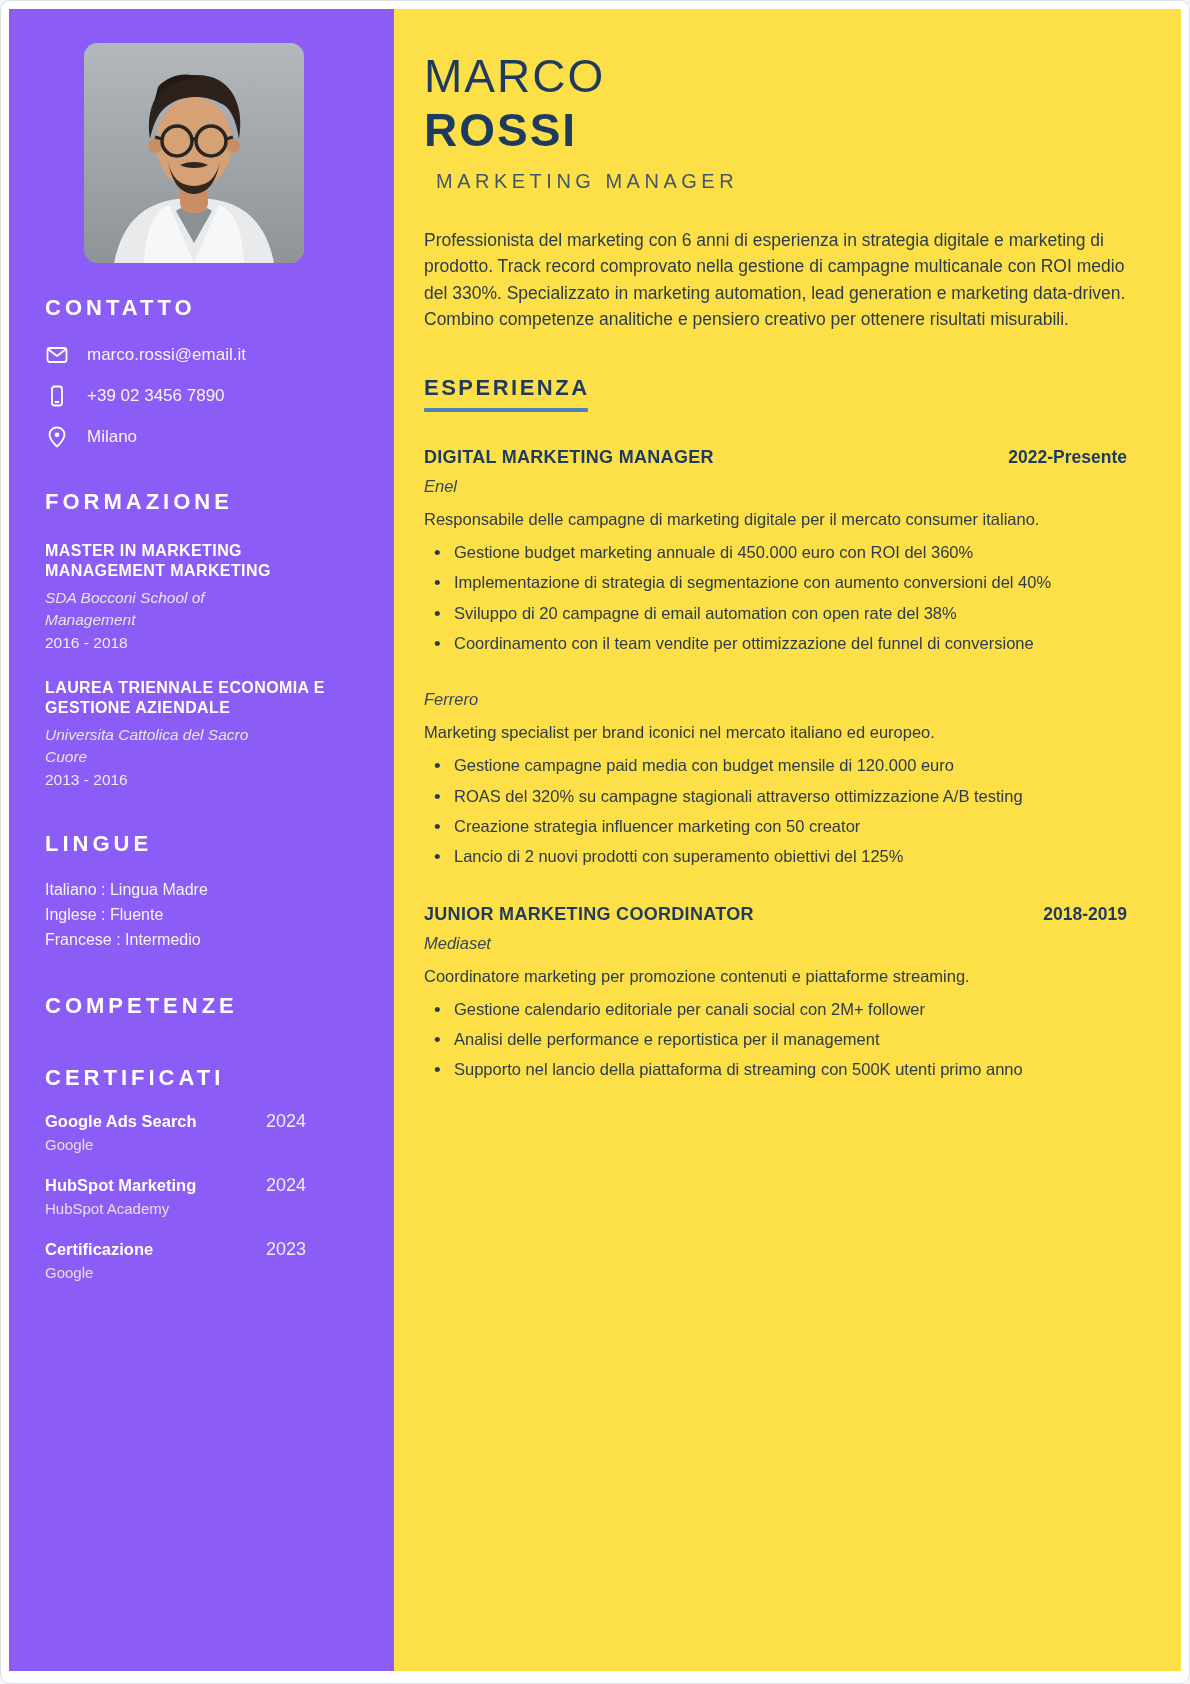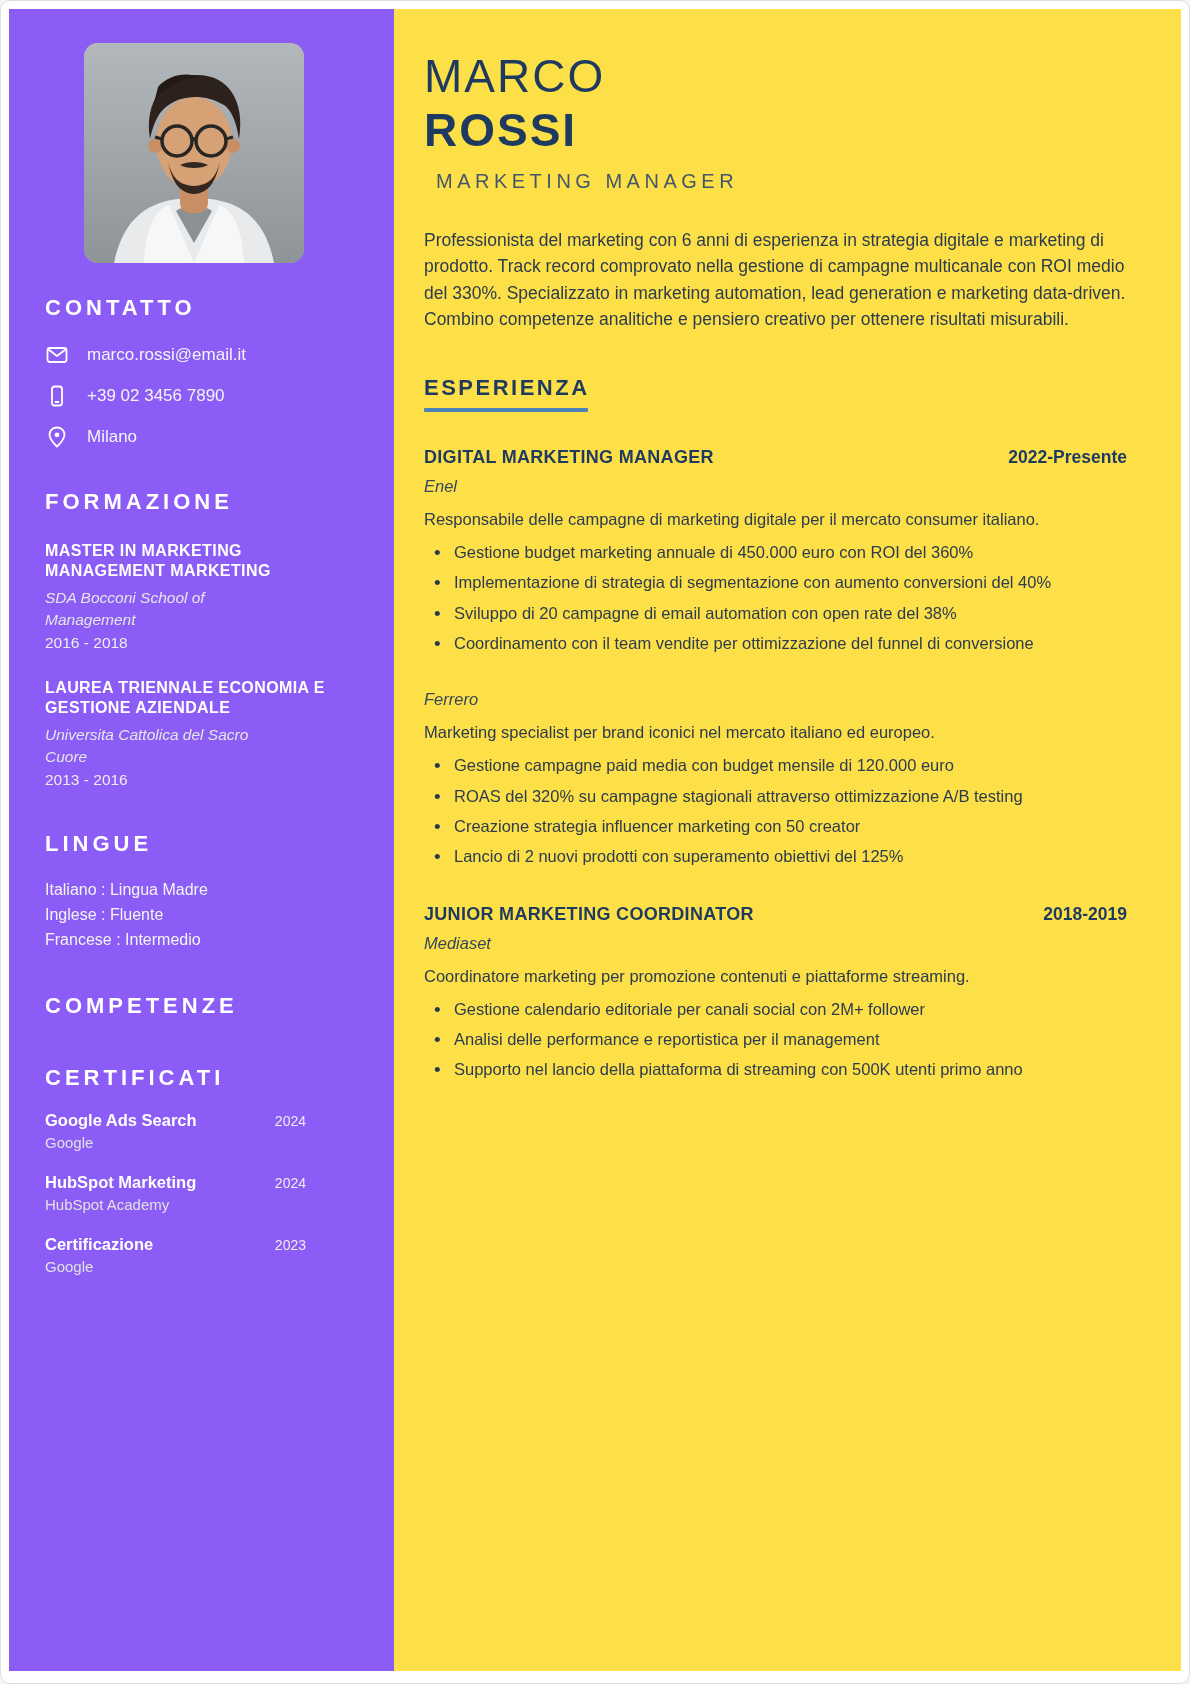"2024" .cert-year { font-size: 14px -> 18px }
